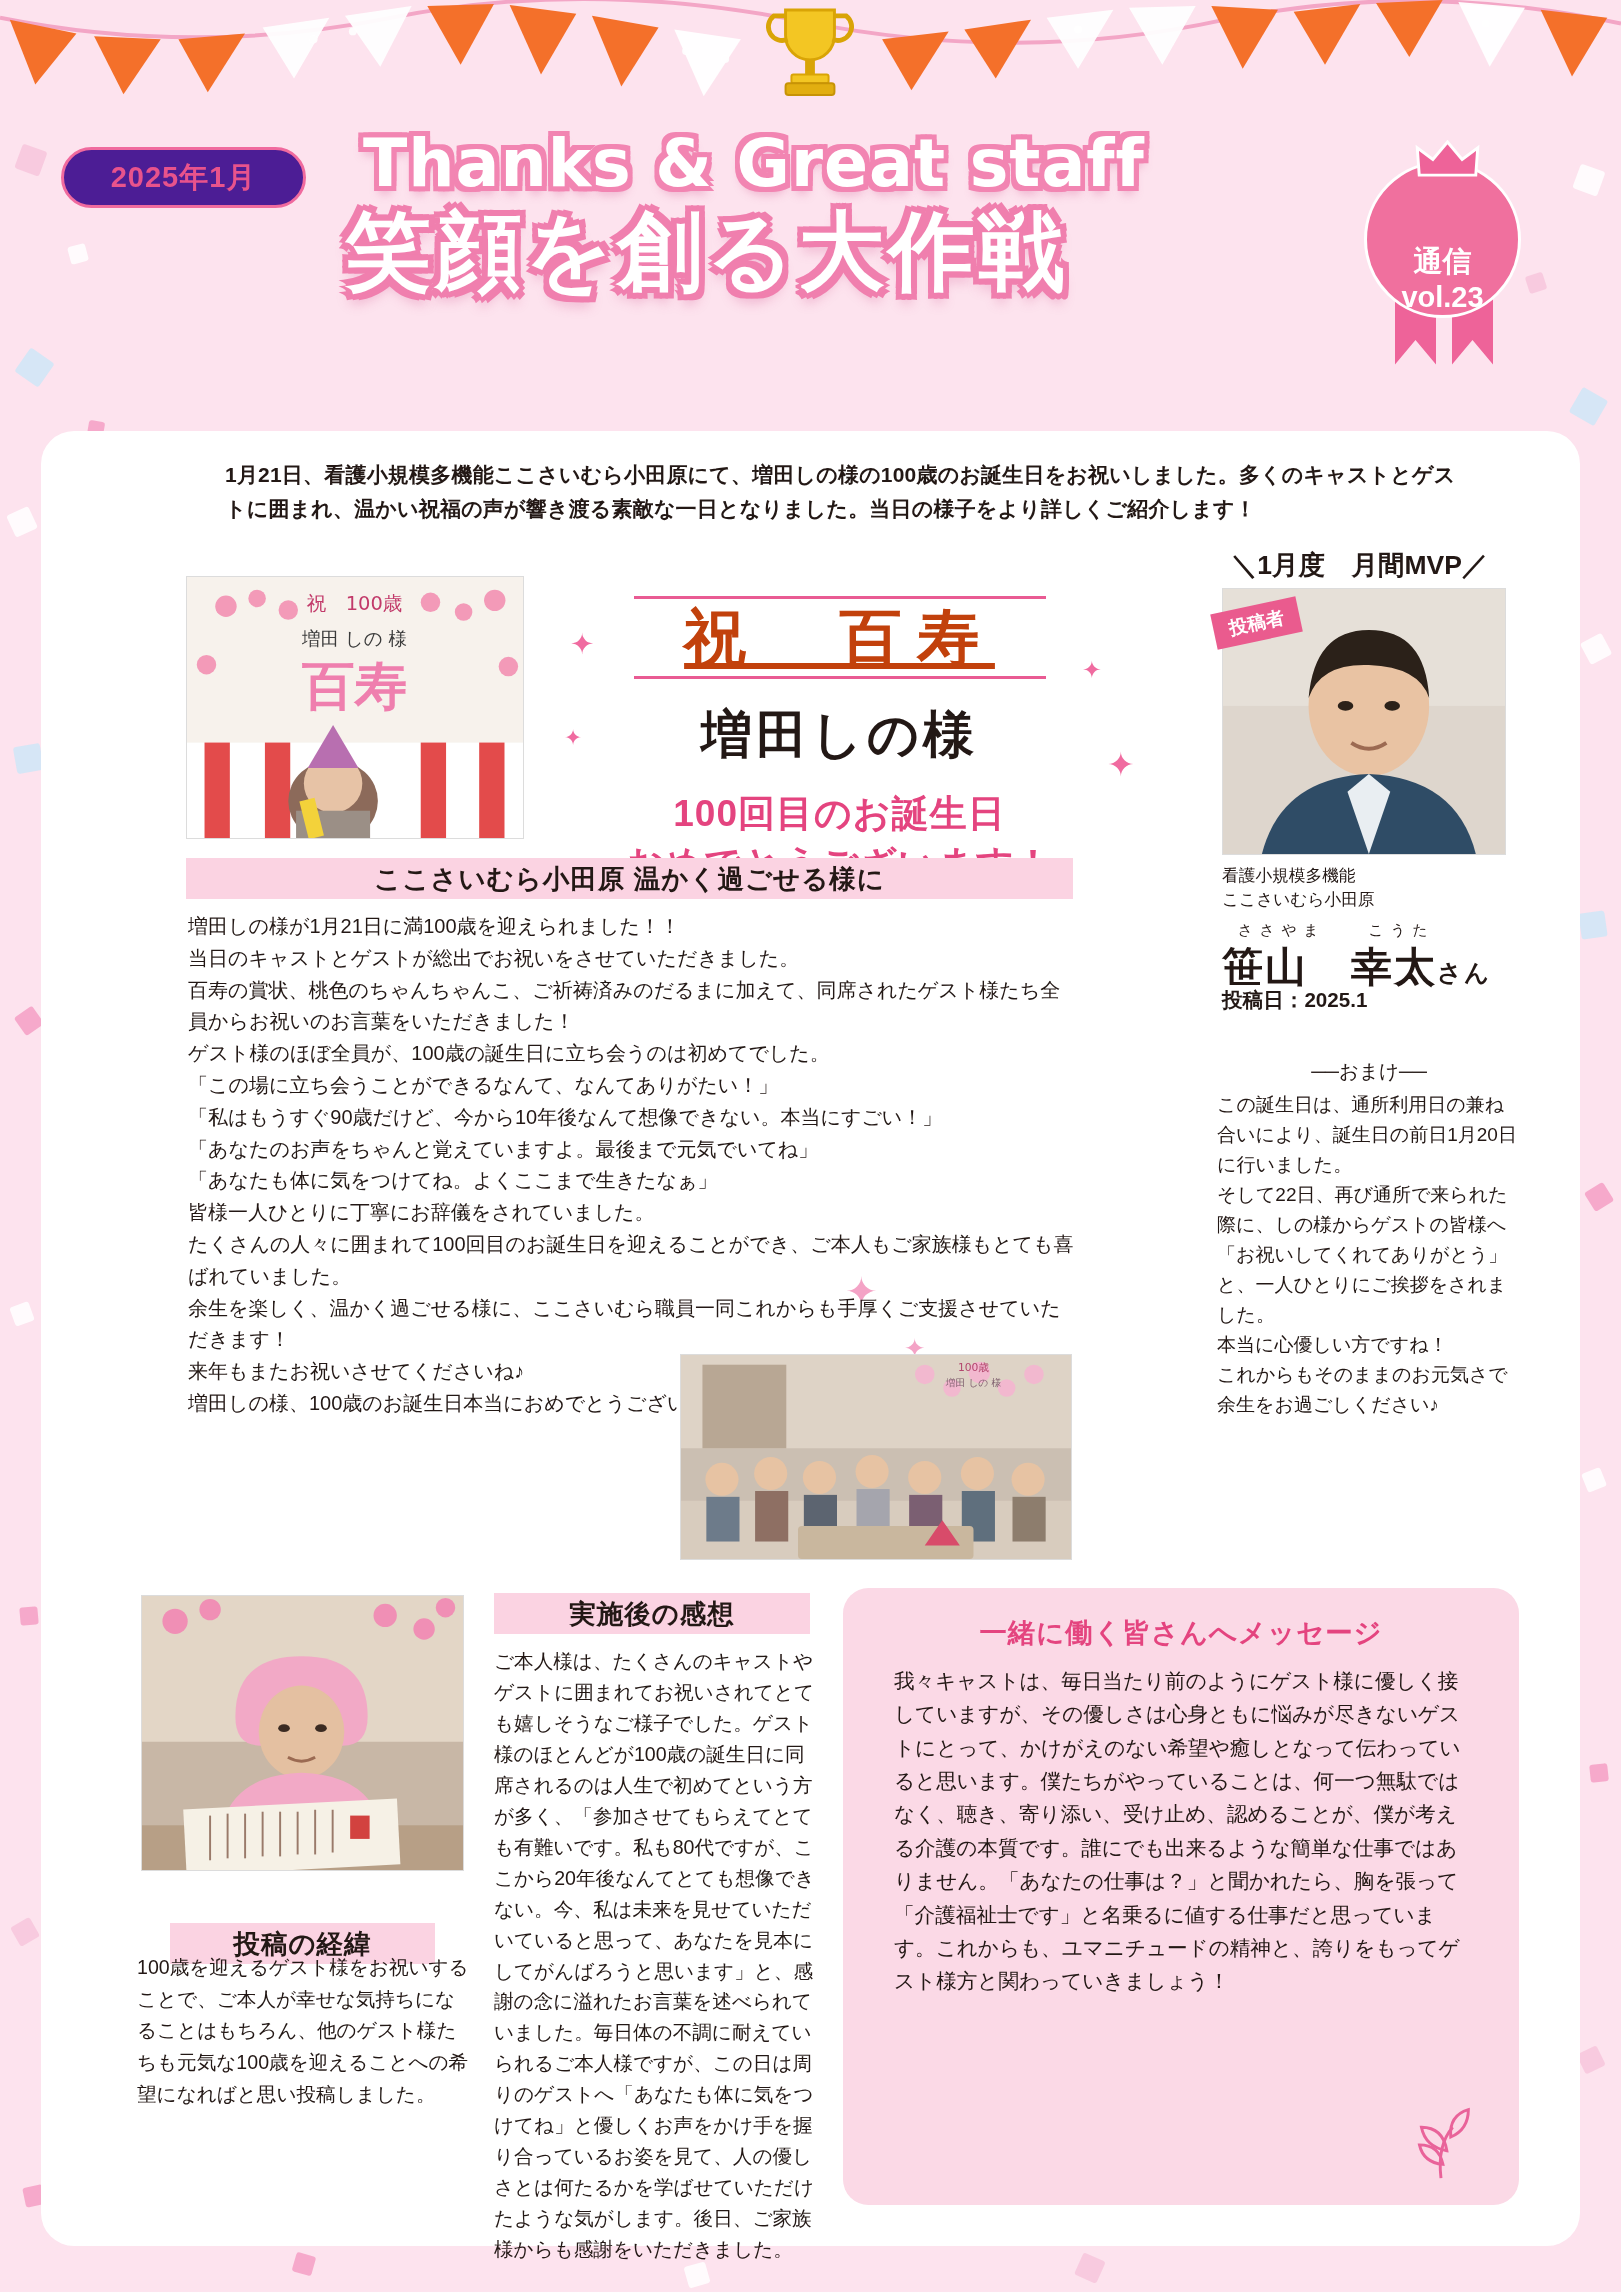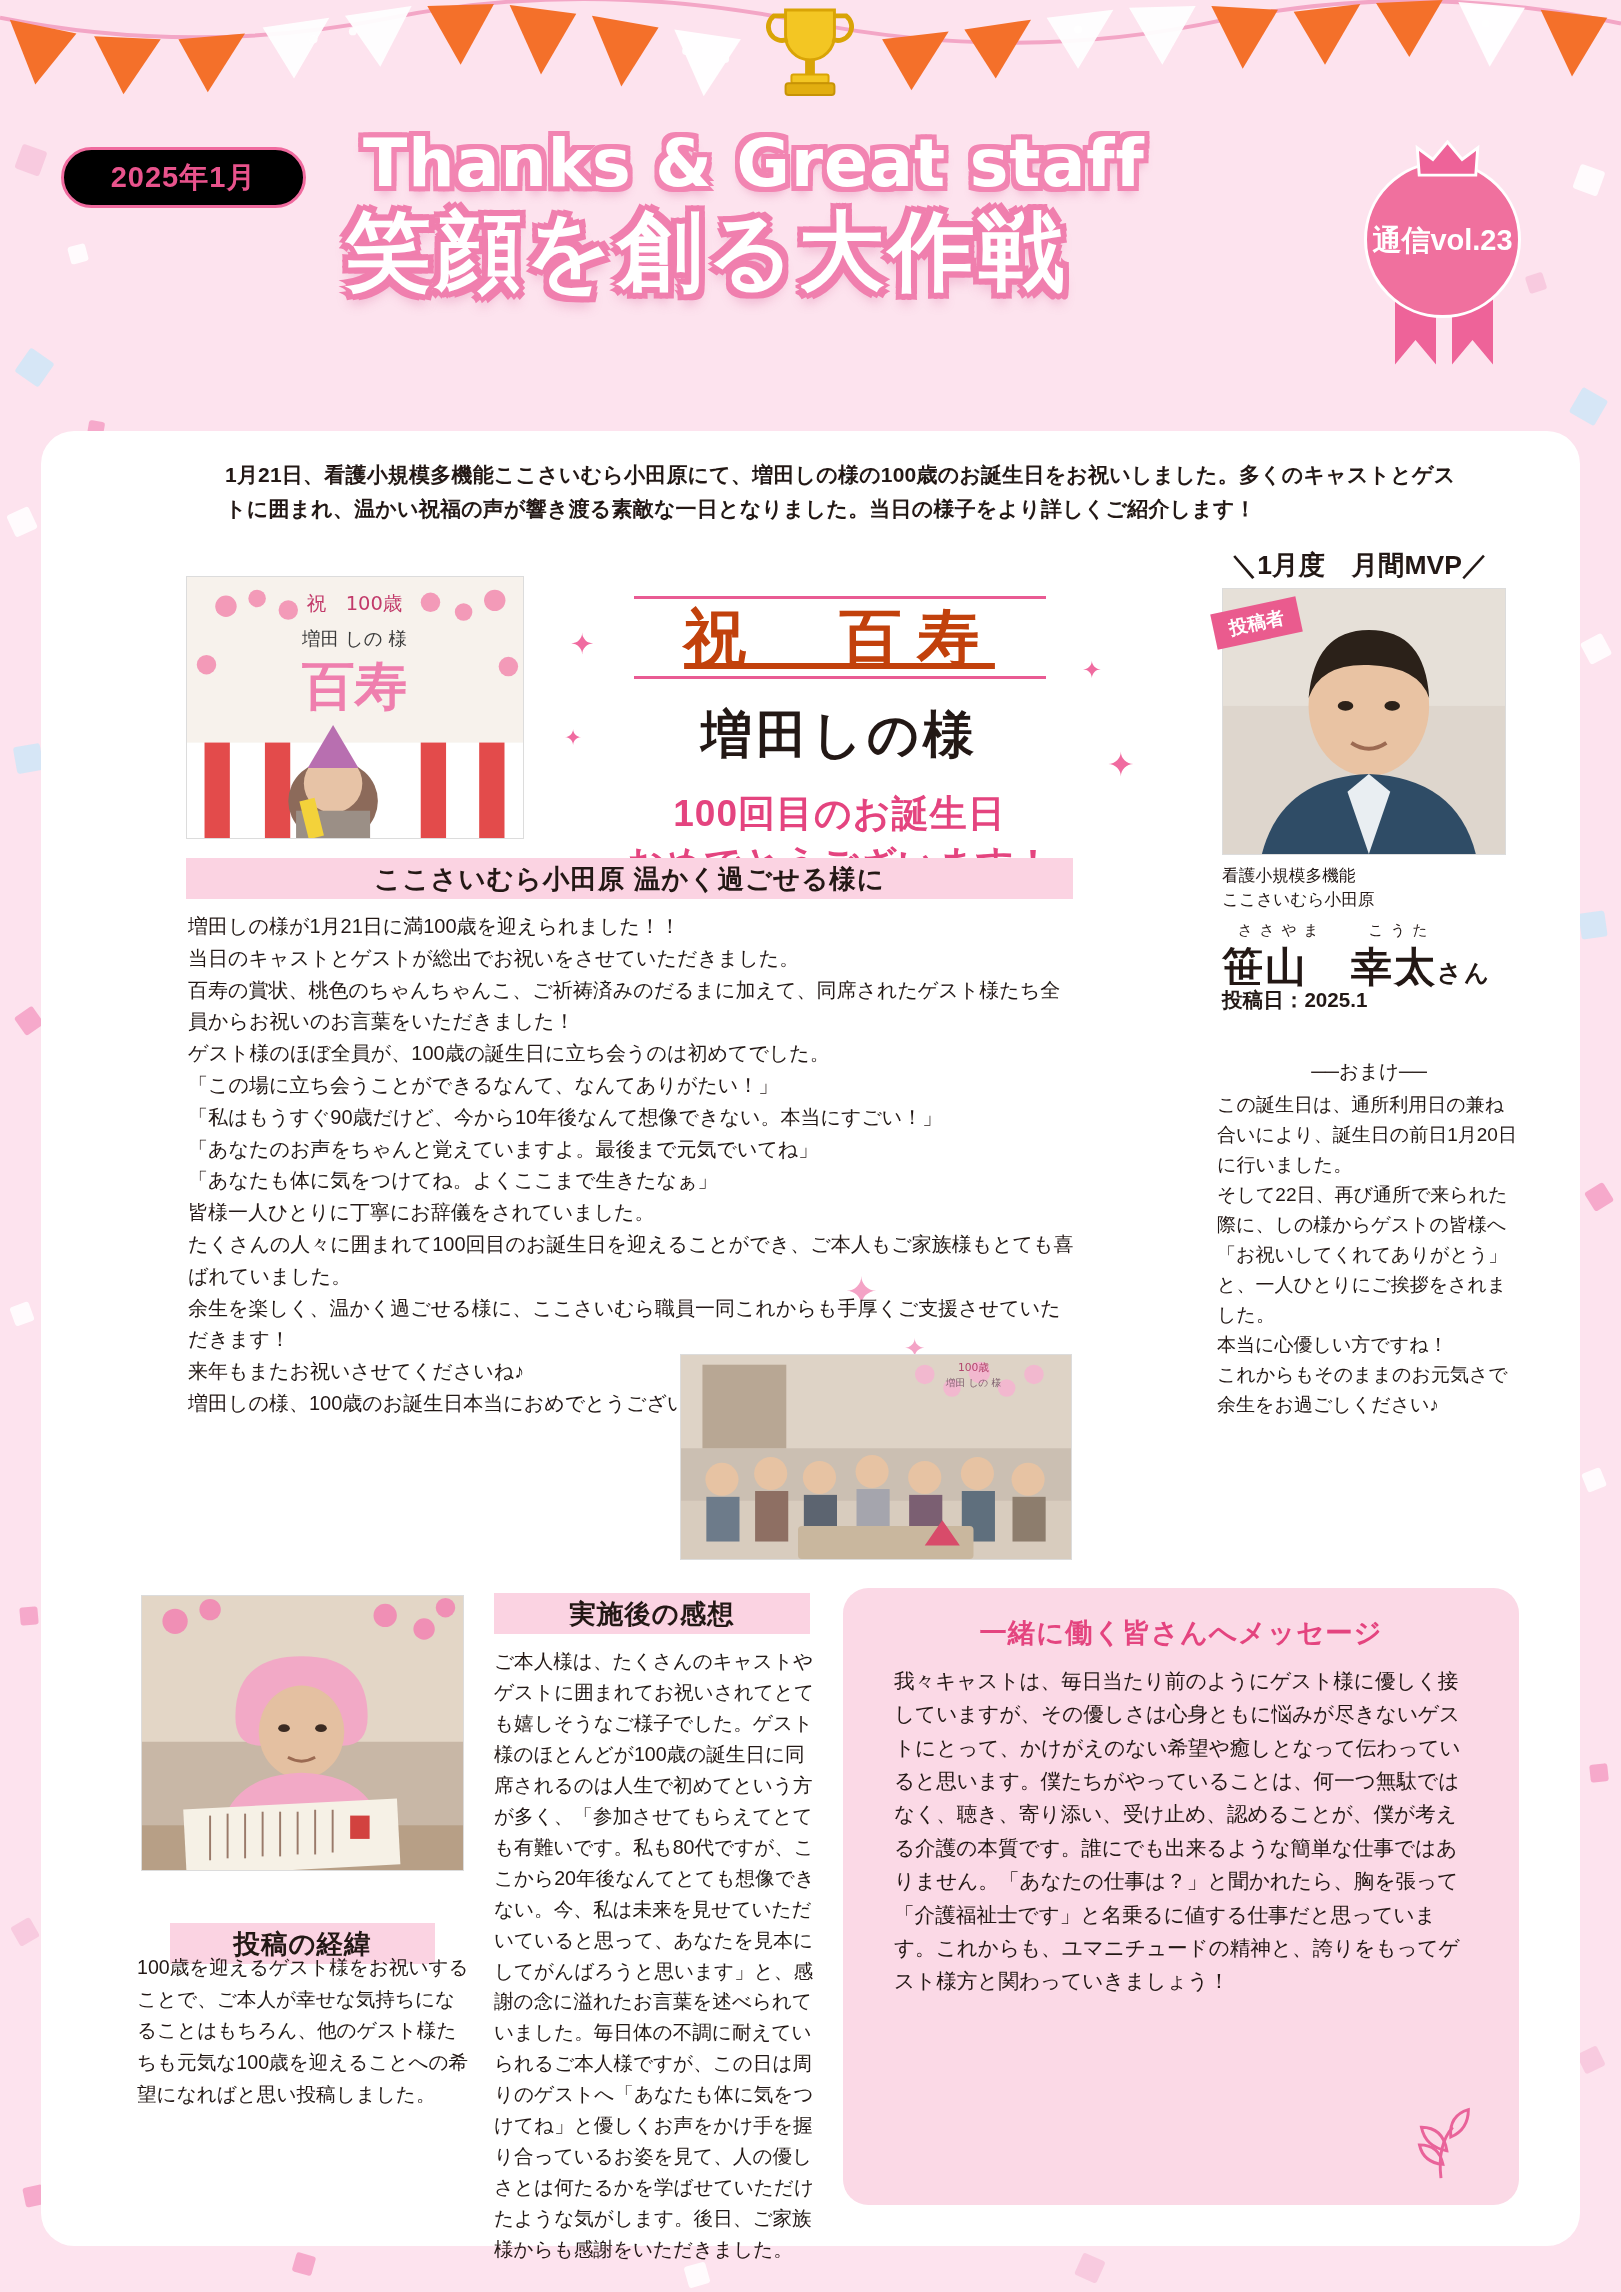"2025年1月" .date-badge { background: #000000 -> #4c1d95 }
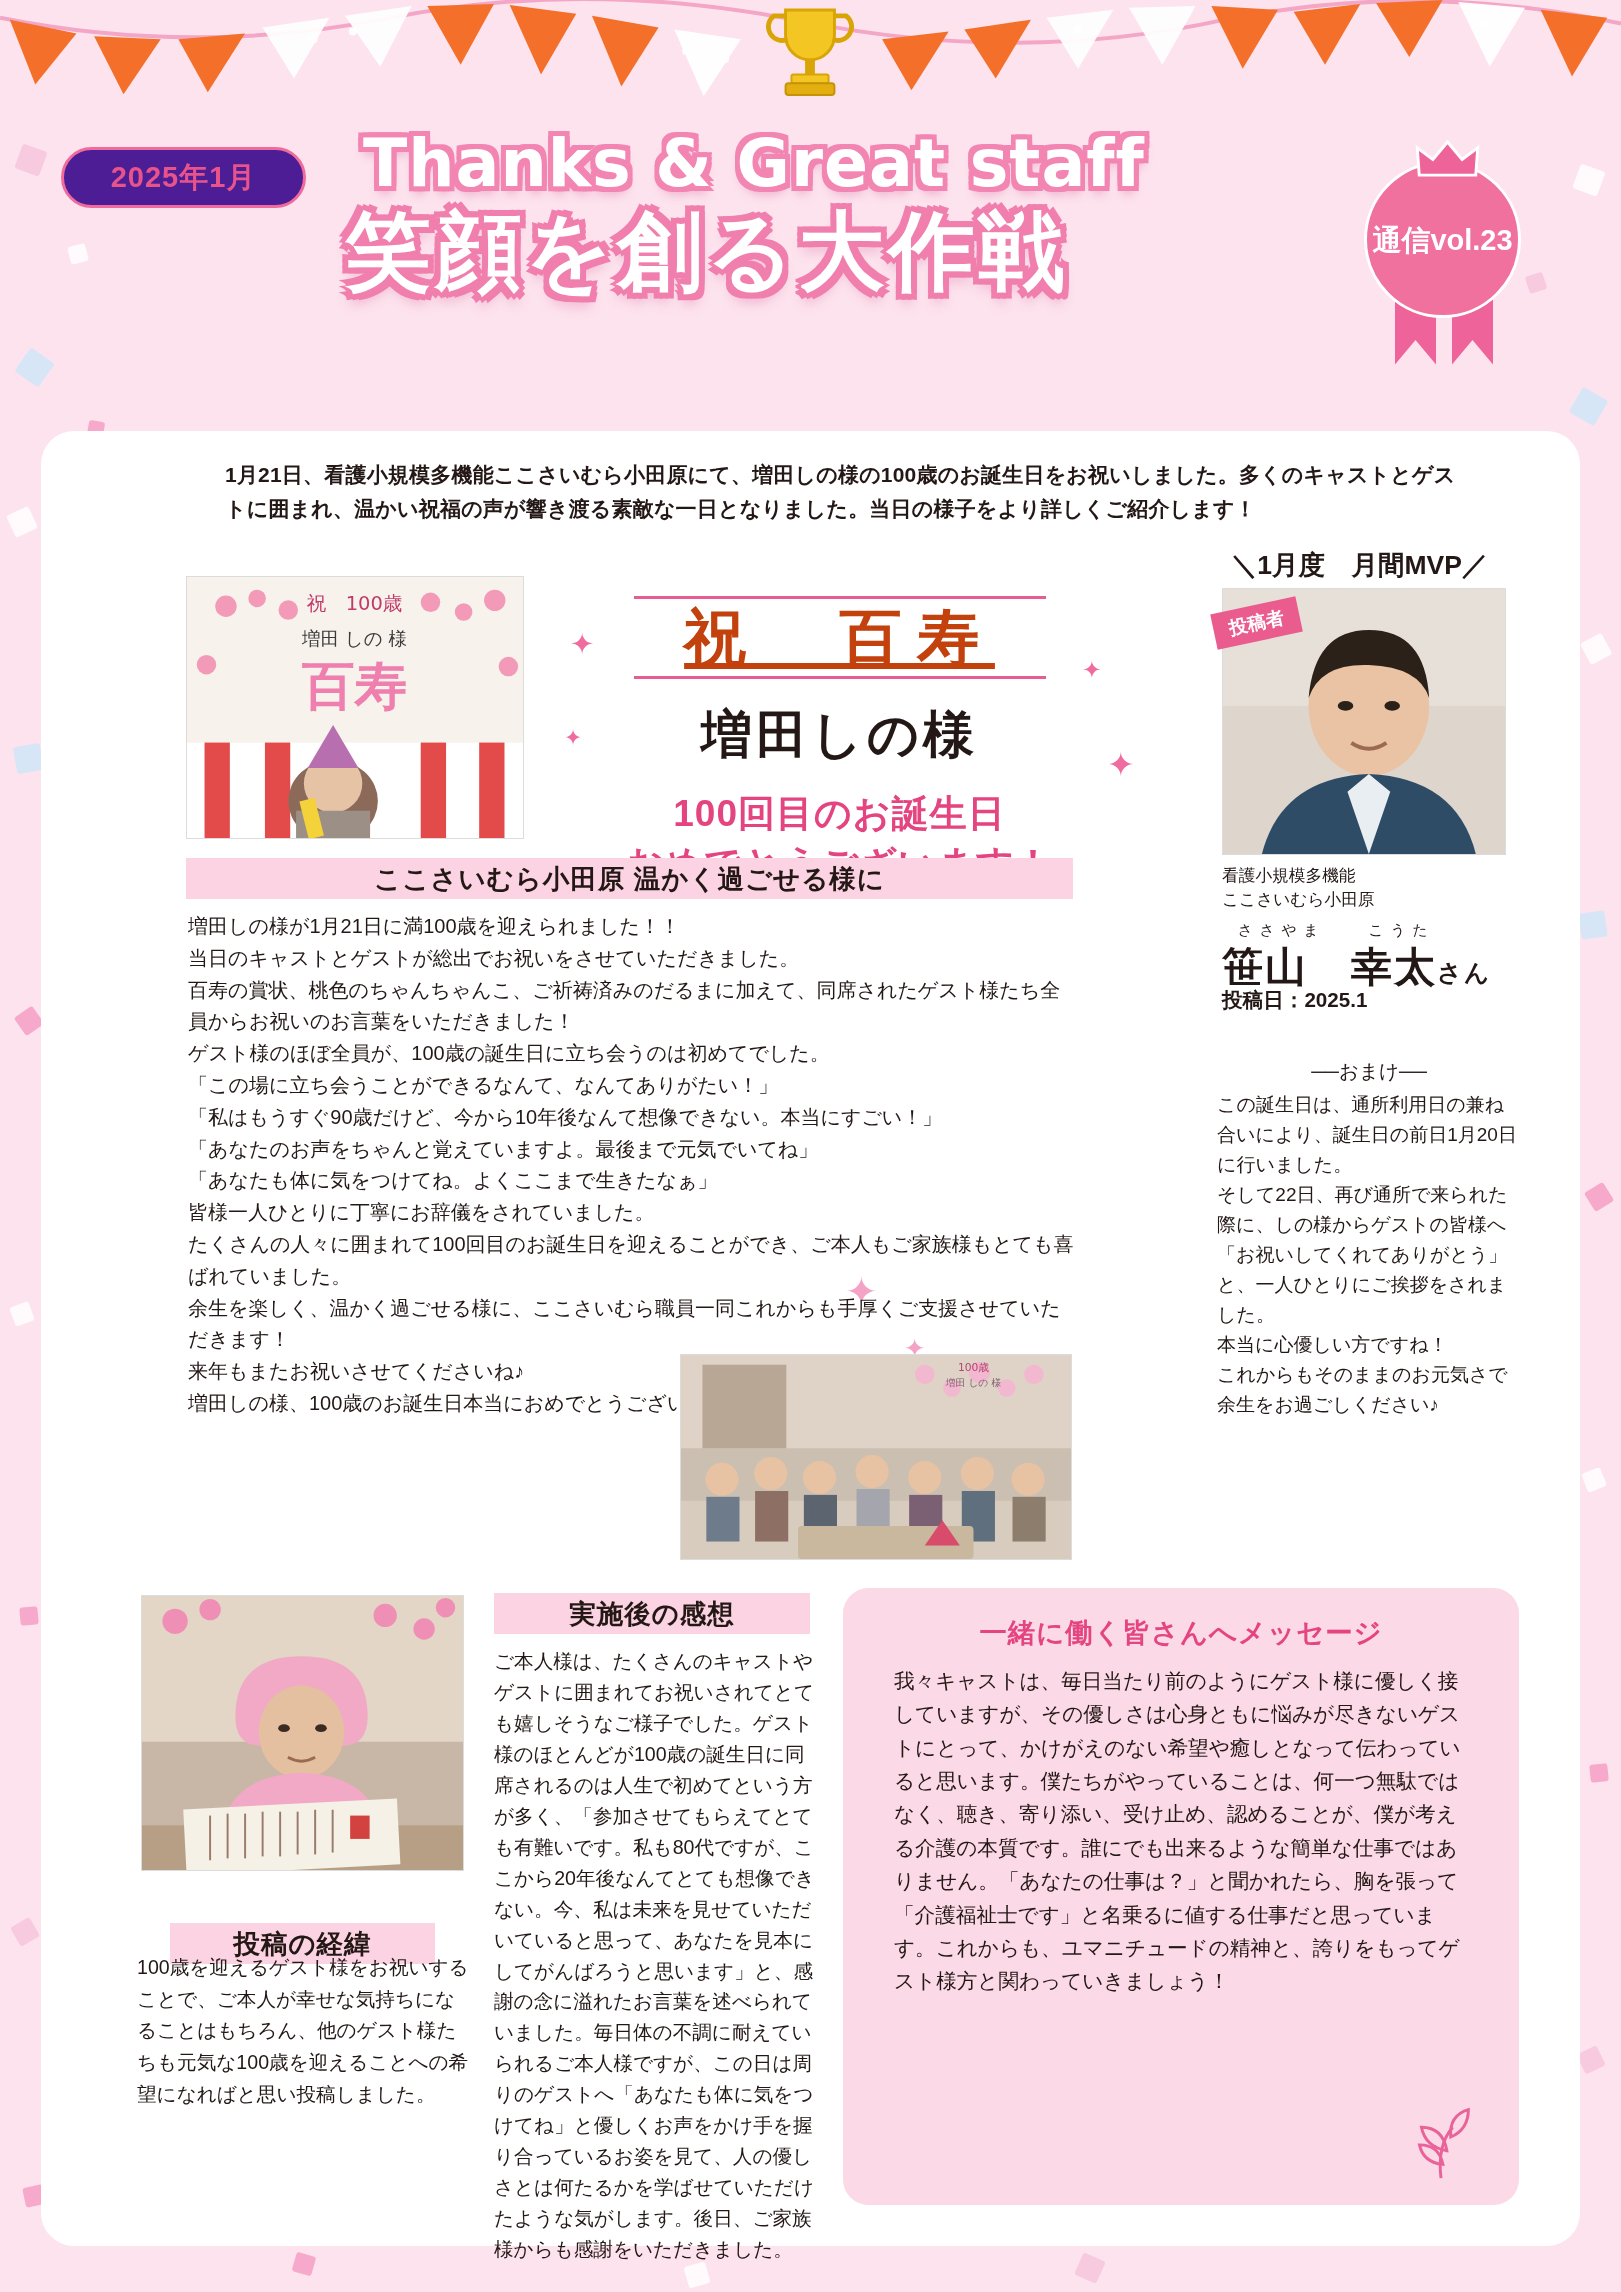"通信" .vol-seal .circle { flex-direction: row -> column; justify-content: center -> flex-end }
